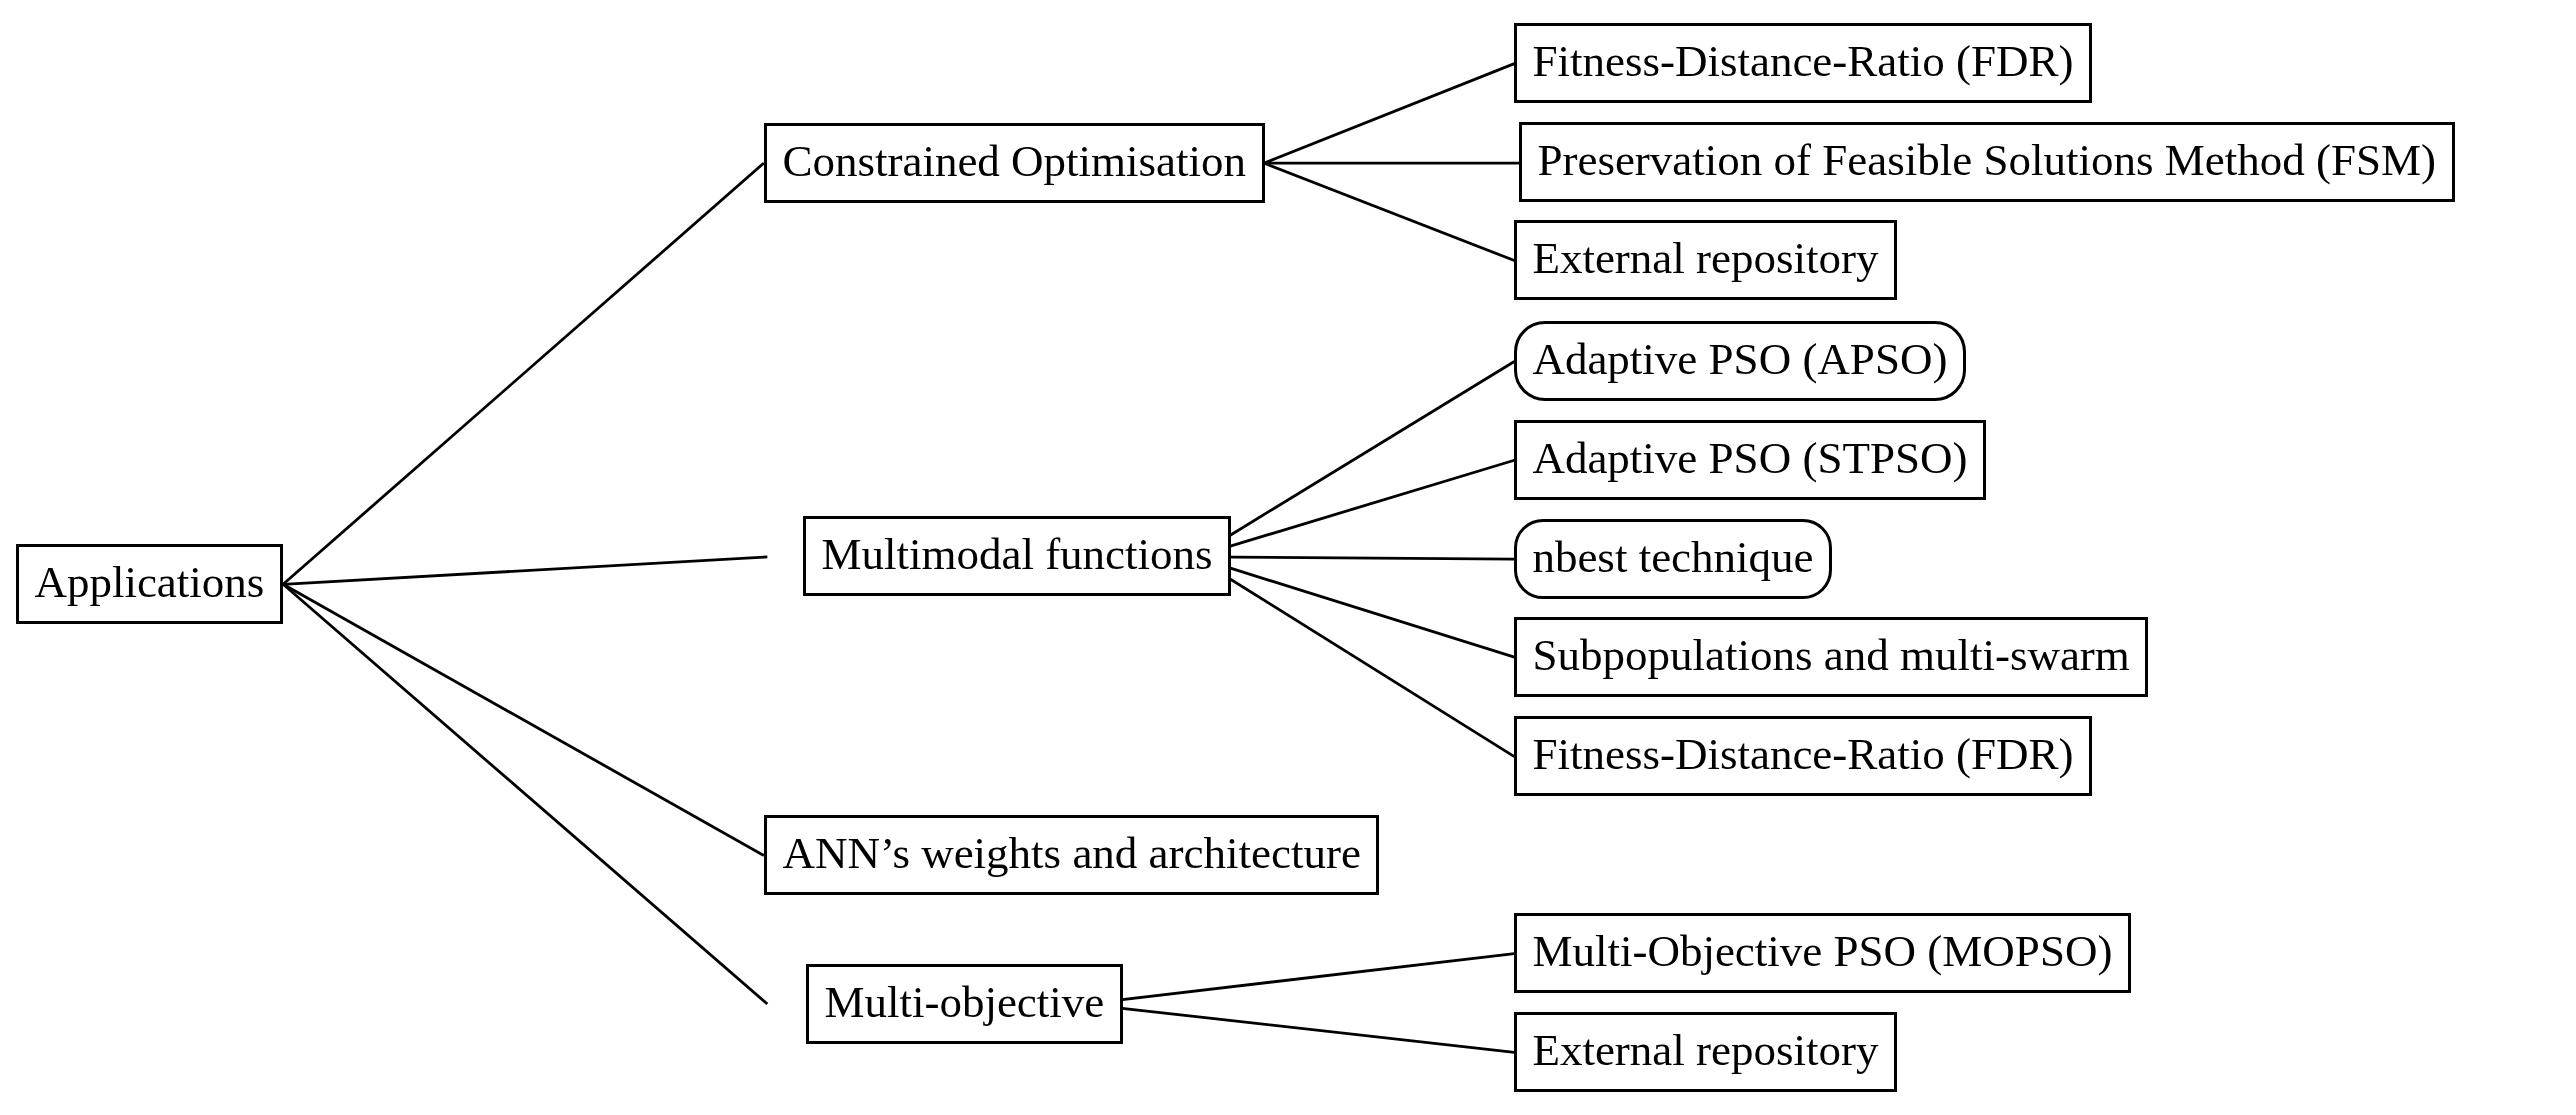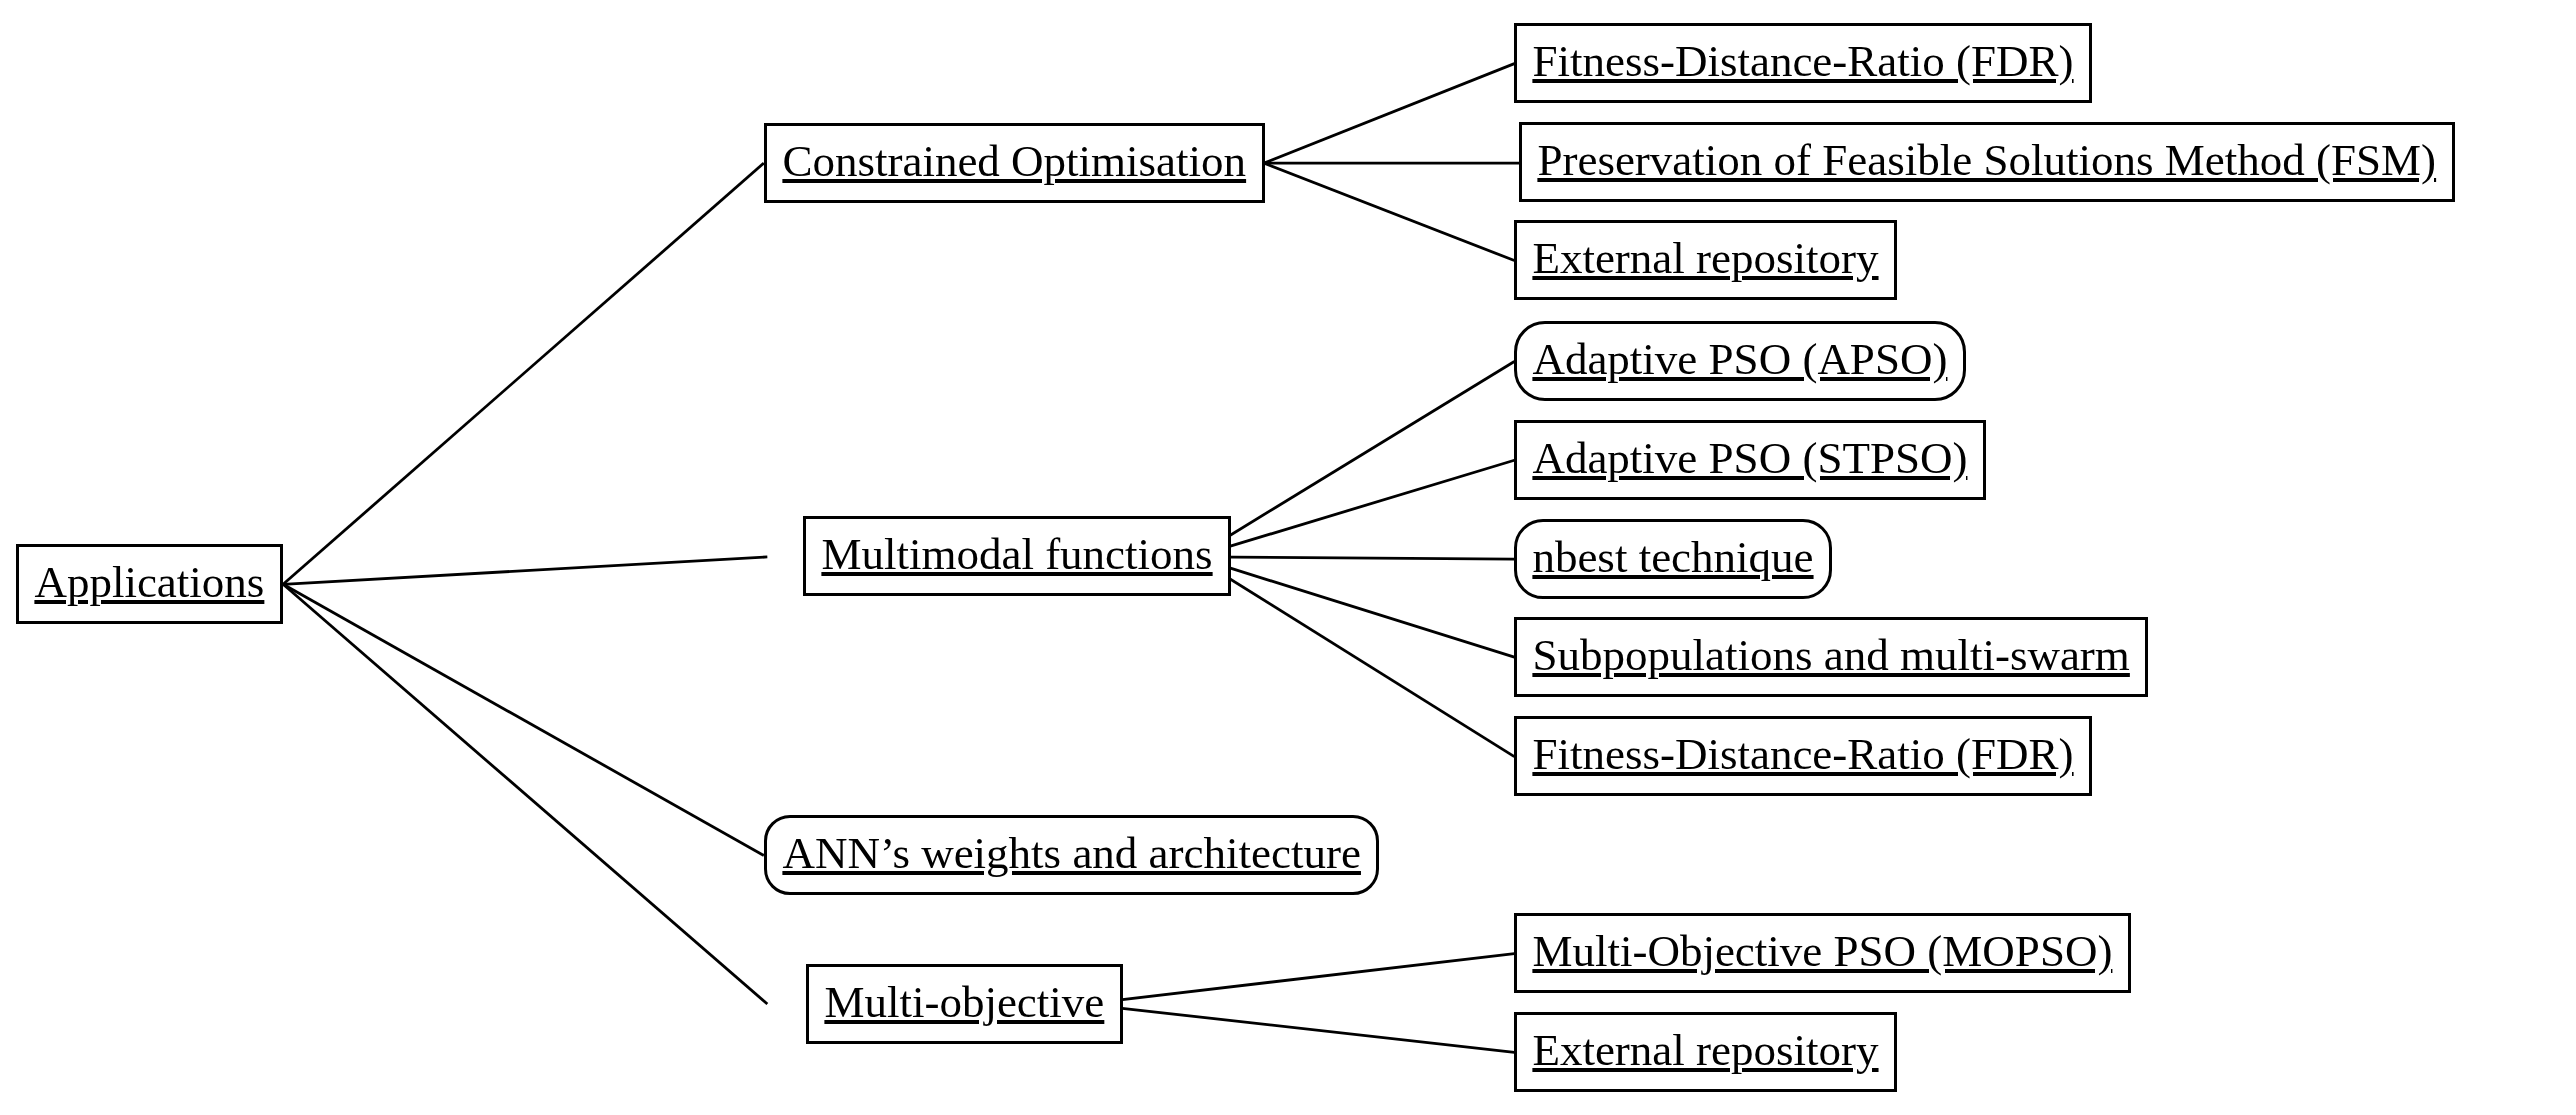"Fitness-Distance-Ratio (FDR)" .node span { text-decoration: underline -> none }
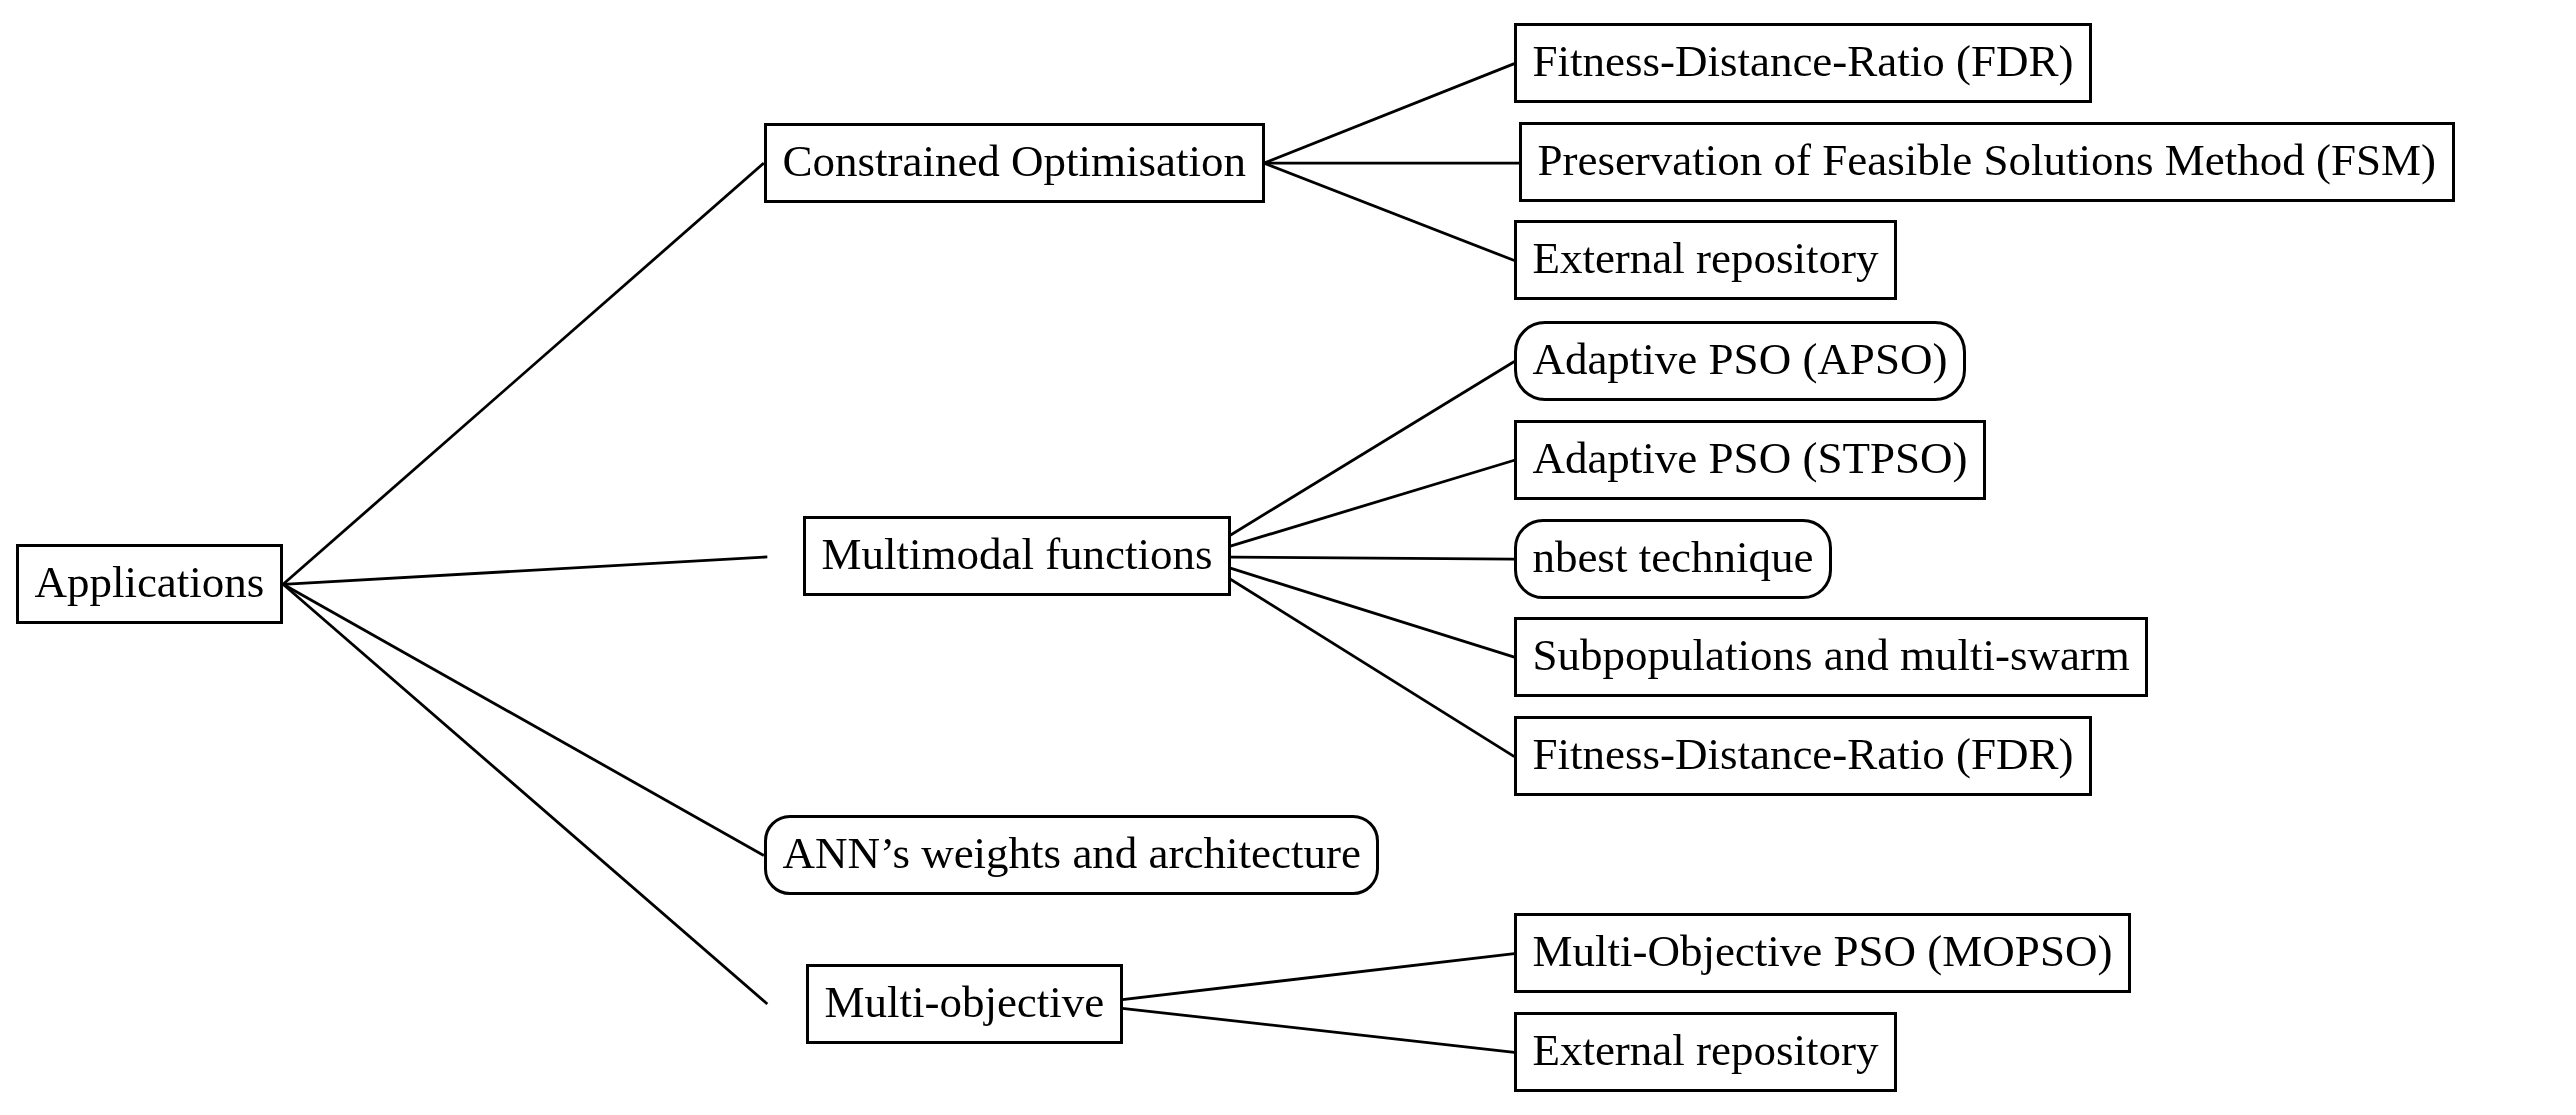"ANN’s weights and architecture" div.node { border-radius: 26px -> none }
